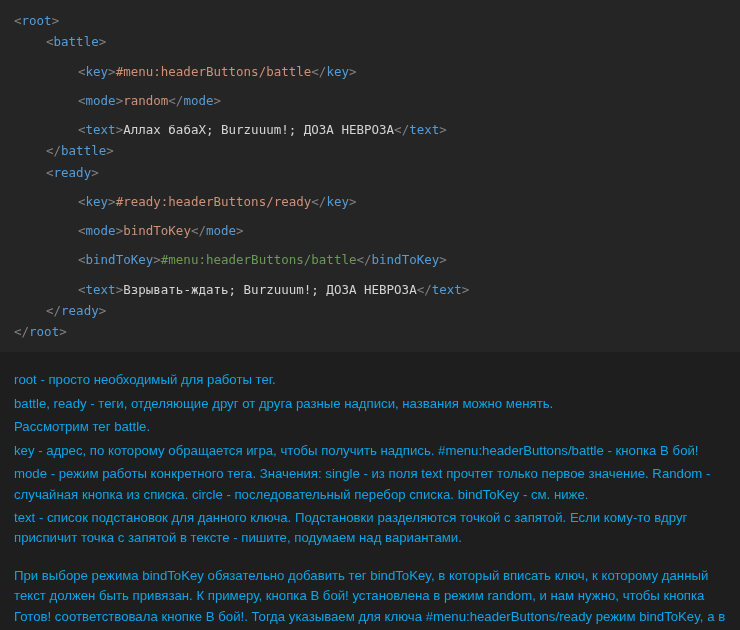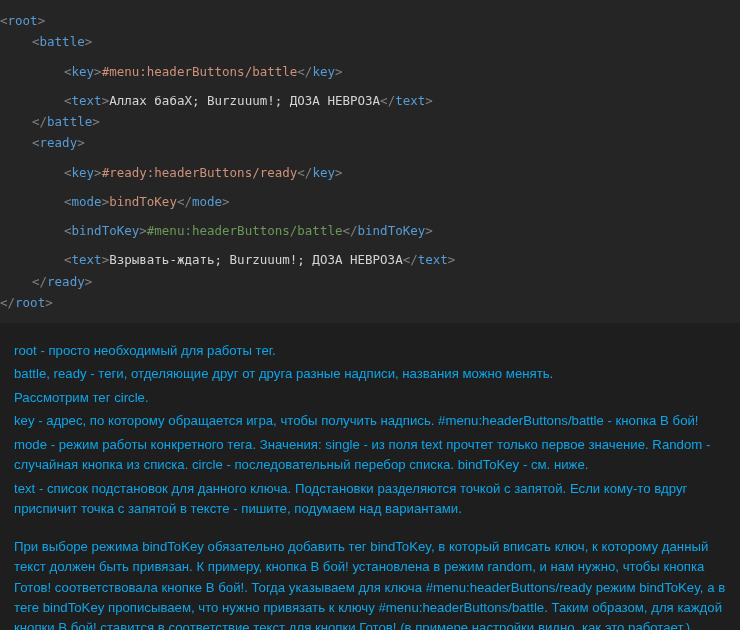"<root>" .code-block { padding: 10px 12px 10px 0 -> 10px 12px 10px 14px }
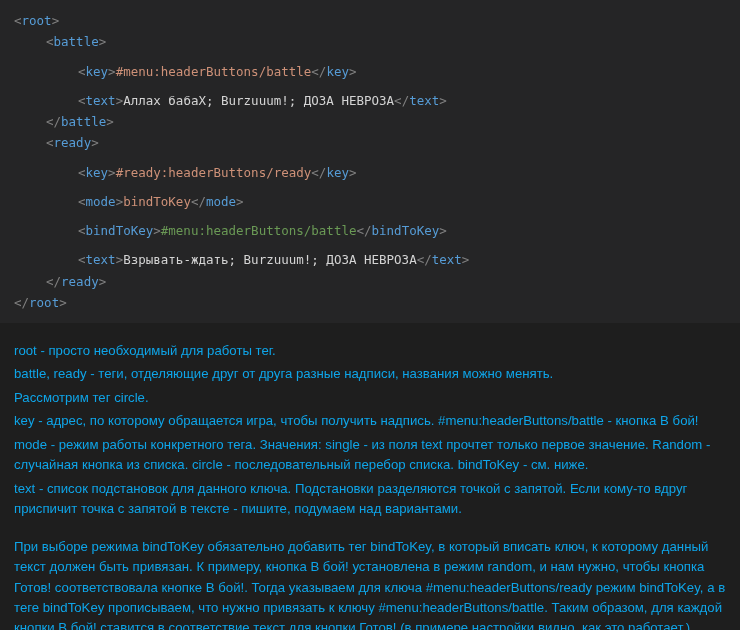"<mode>random</mode>" div.code-line { html: none -> <div><span>&lt;</span><span>mode</span><span>&gt;</span><span>random</span><span>&lt;/</span><span>mode</span><span>&gt;</span></div> }
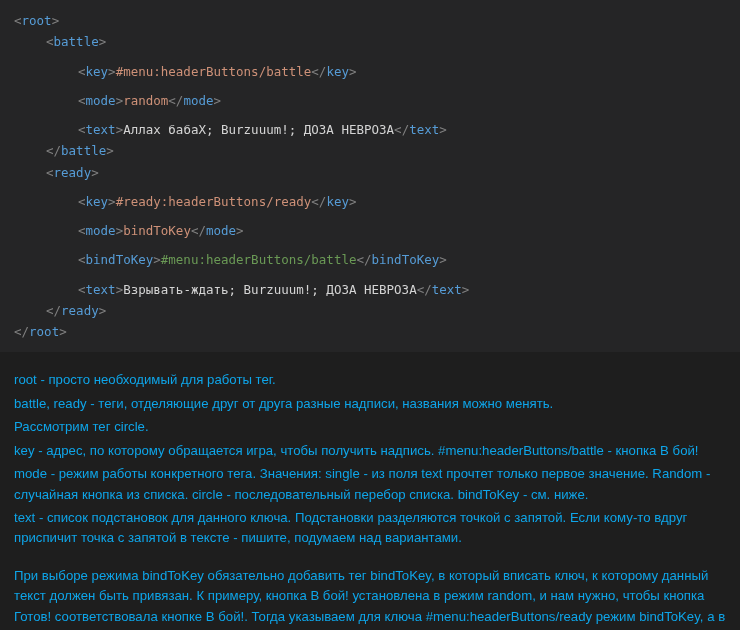"Рассмотрим тег circle." p { text: circle -> battle }
